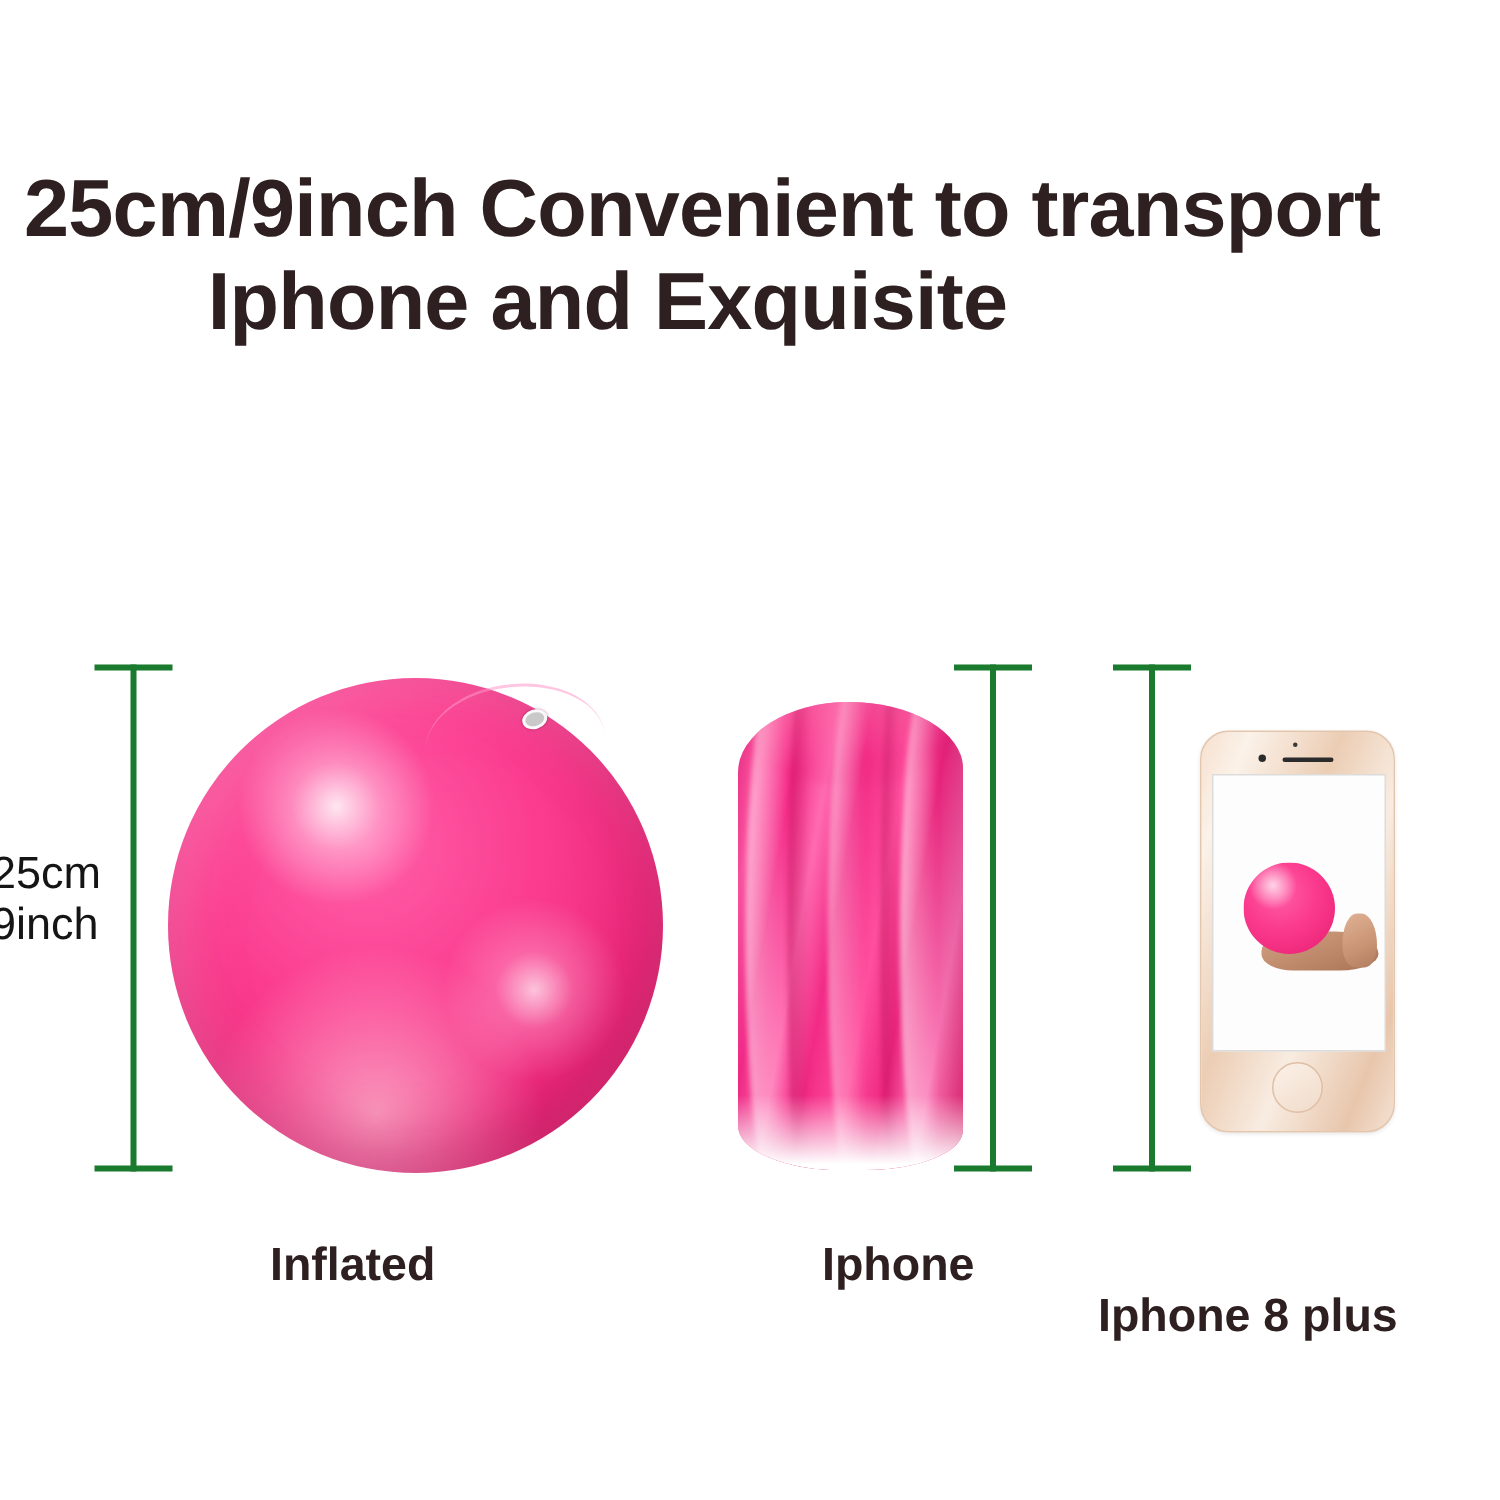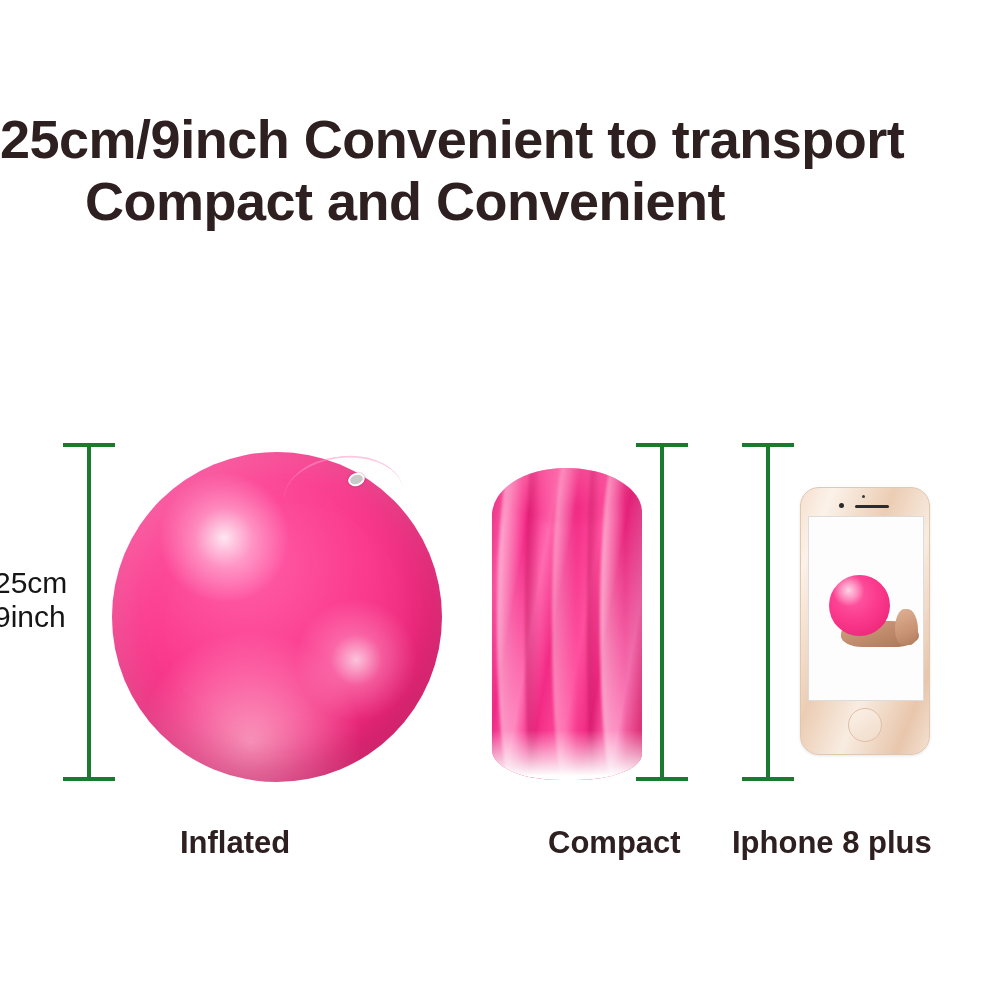"25cm/9inch Convenient to transport" .headline .ln1 { padding-left: none -> 16px }
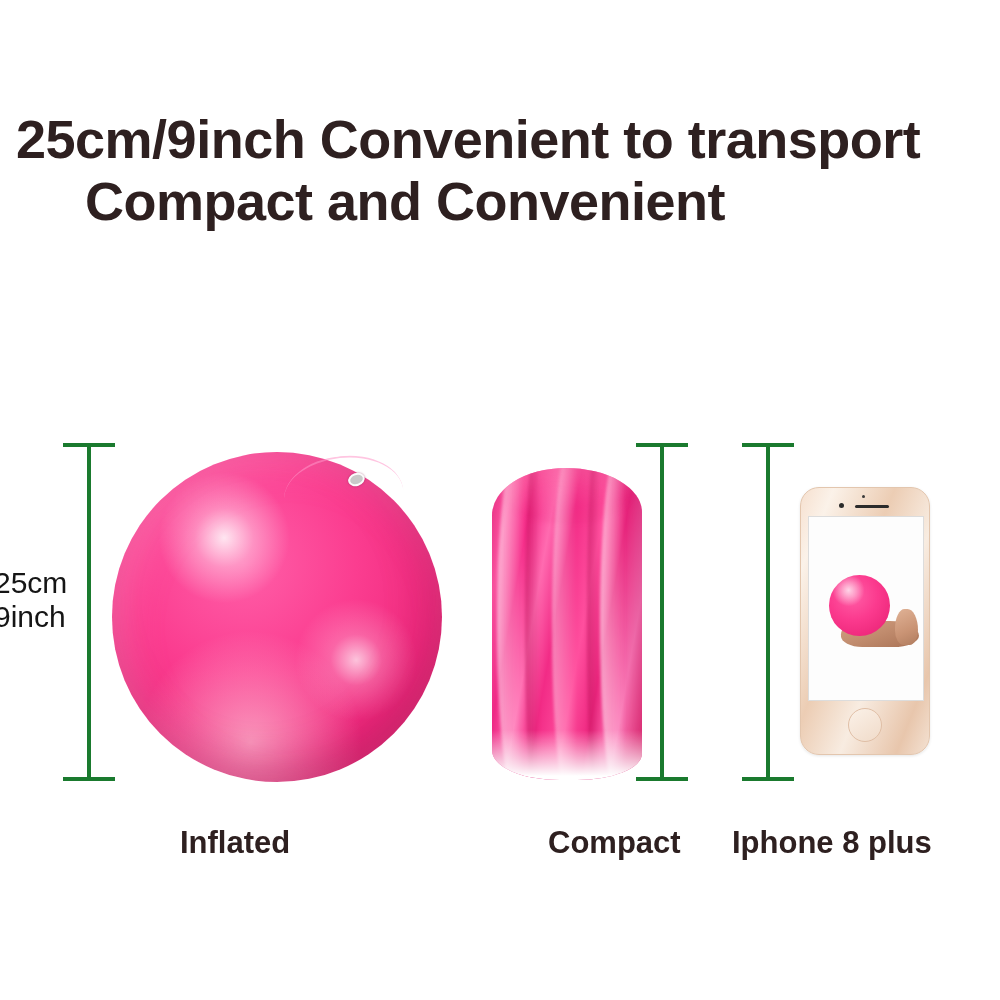"Compact and Convenient" span.ln2 { text: Compact and Convenient -> Iphone and Exquisite }
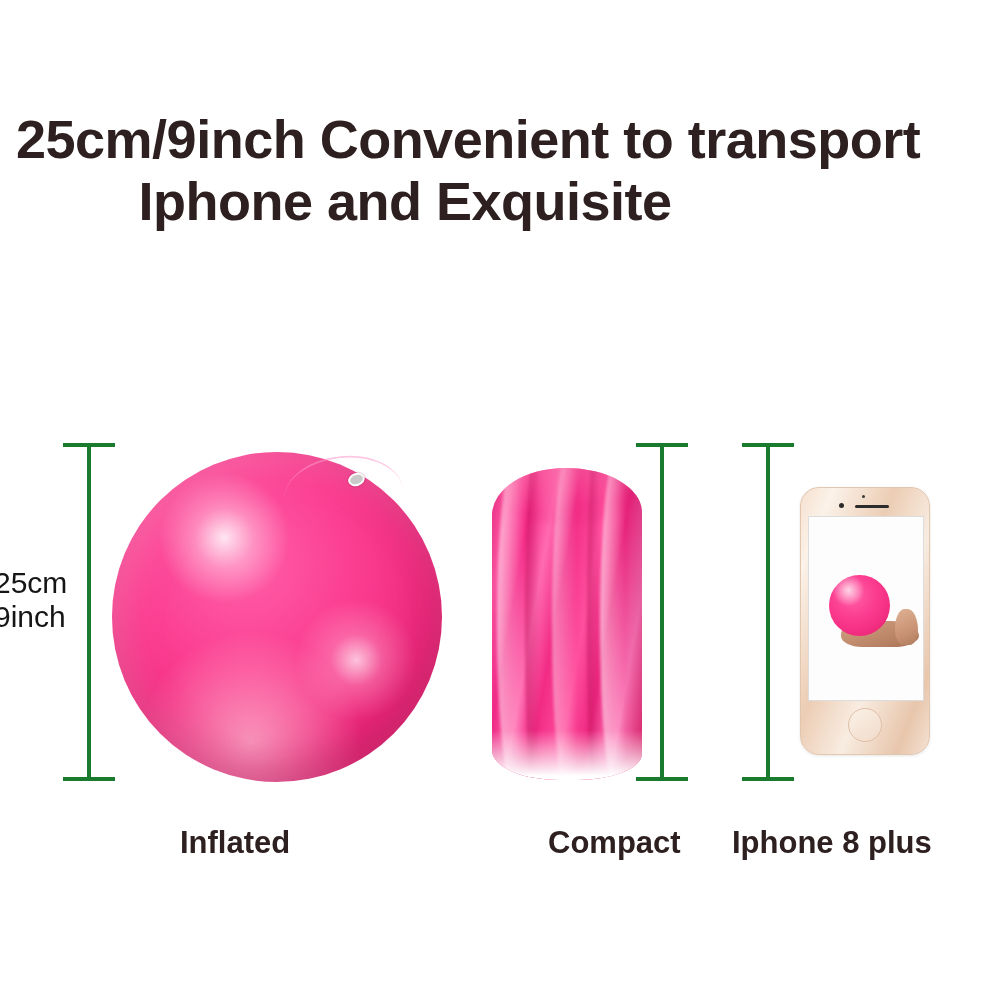"Compact" div.caption { text: Compact -> Iphone }
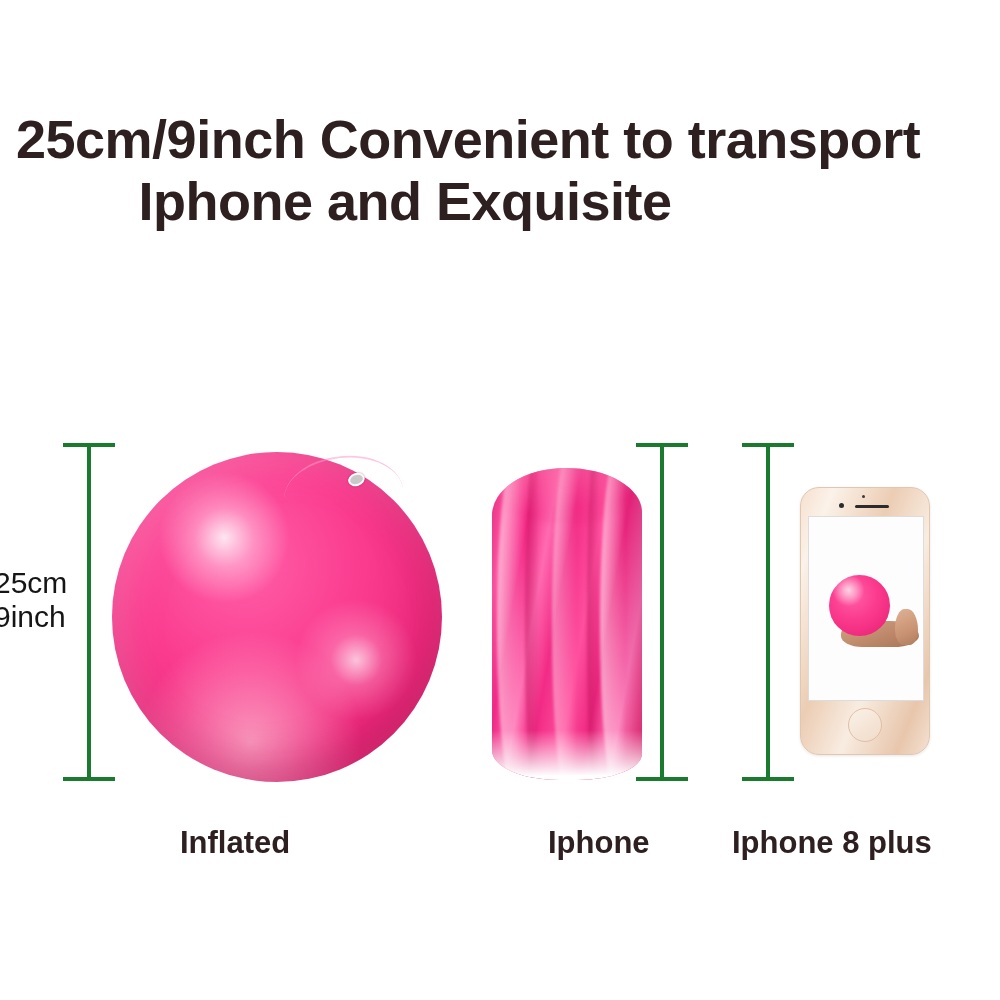"Iphone 8 plus" #caption-phone { top: 825px -> 859px }
